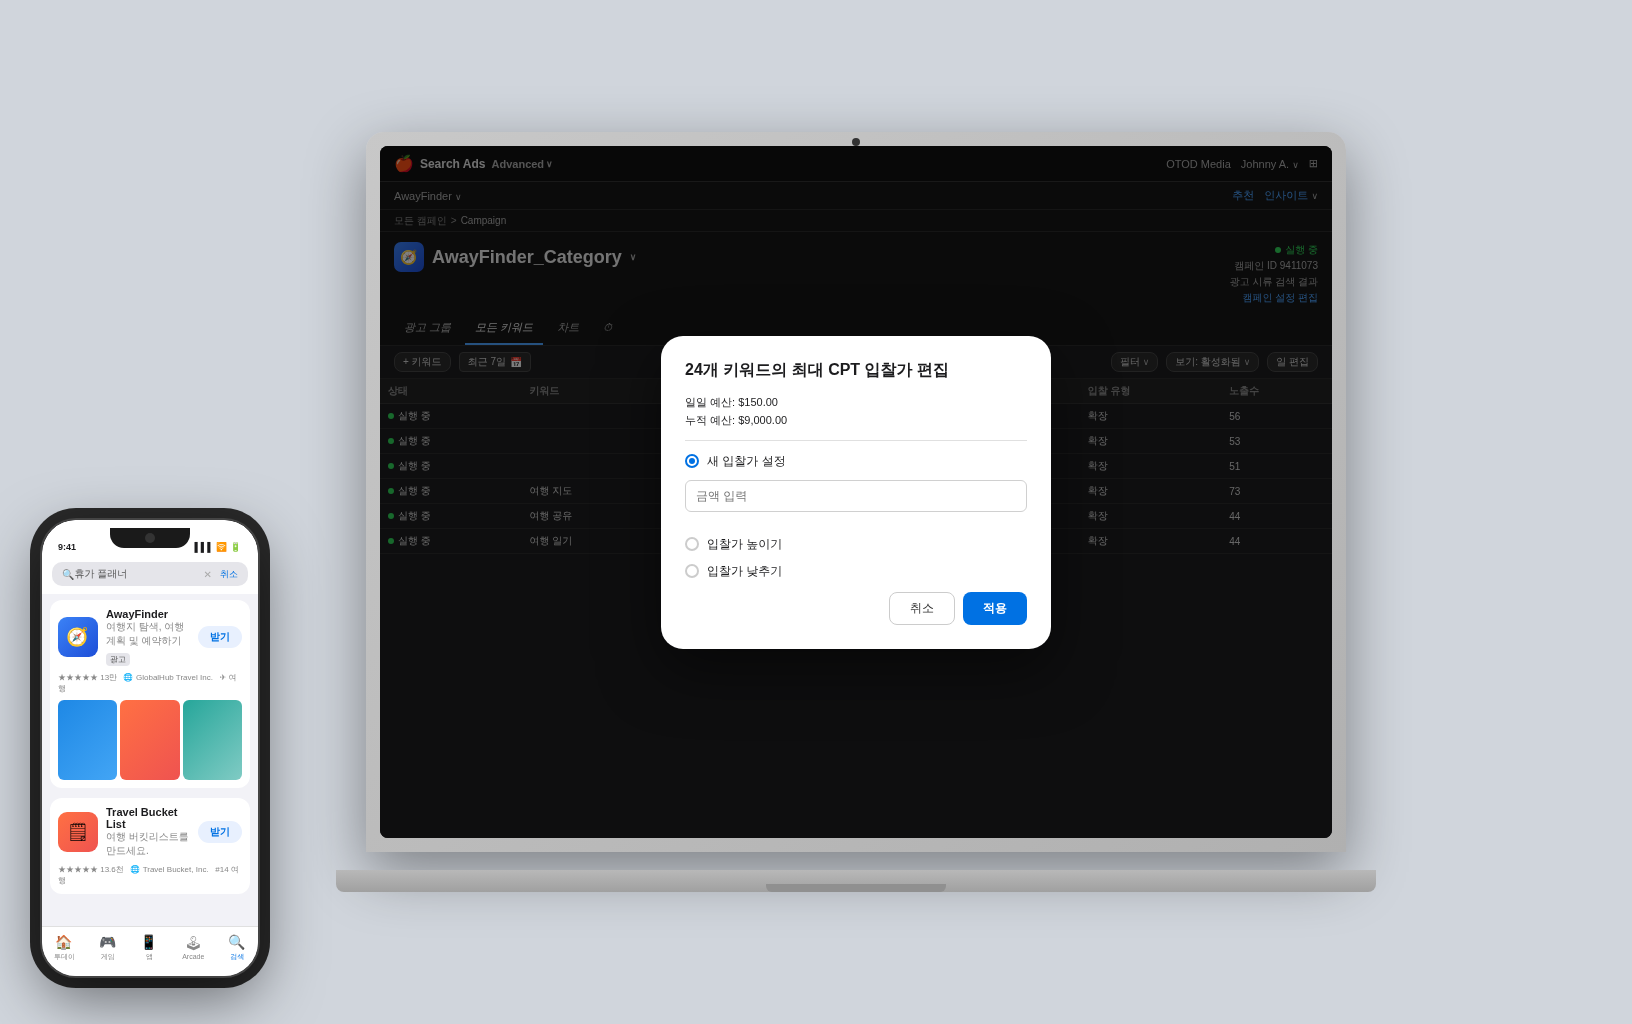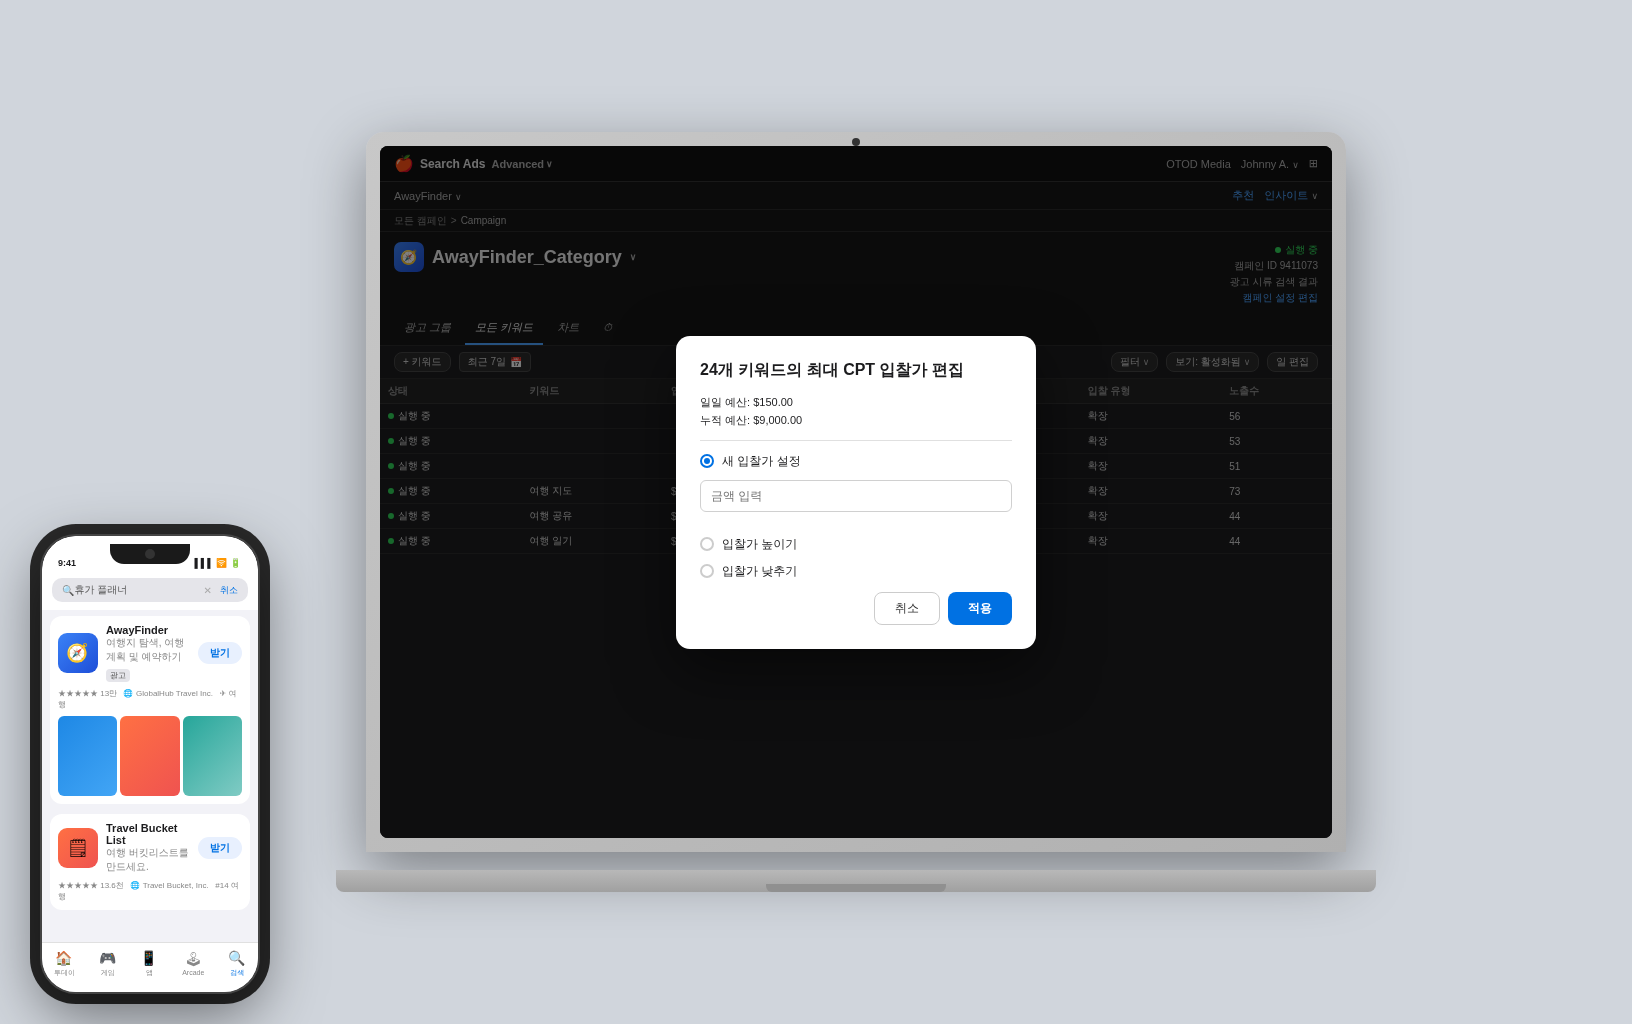"24개 키워드의 최대 CPT 입찰가" .modal-box { border-radius: 14px -> 22px; width: 360px -> 390px }
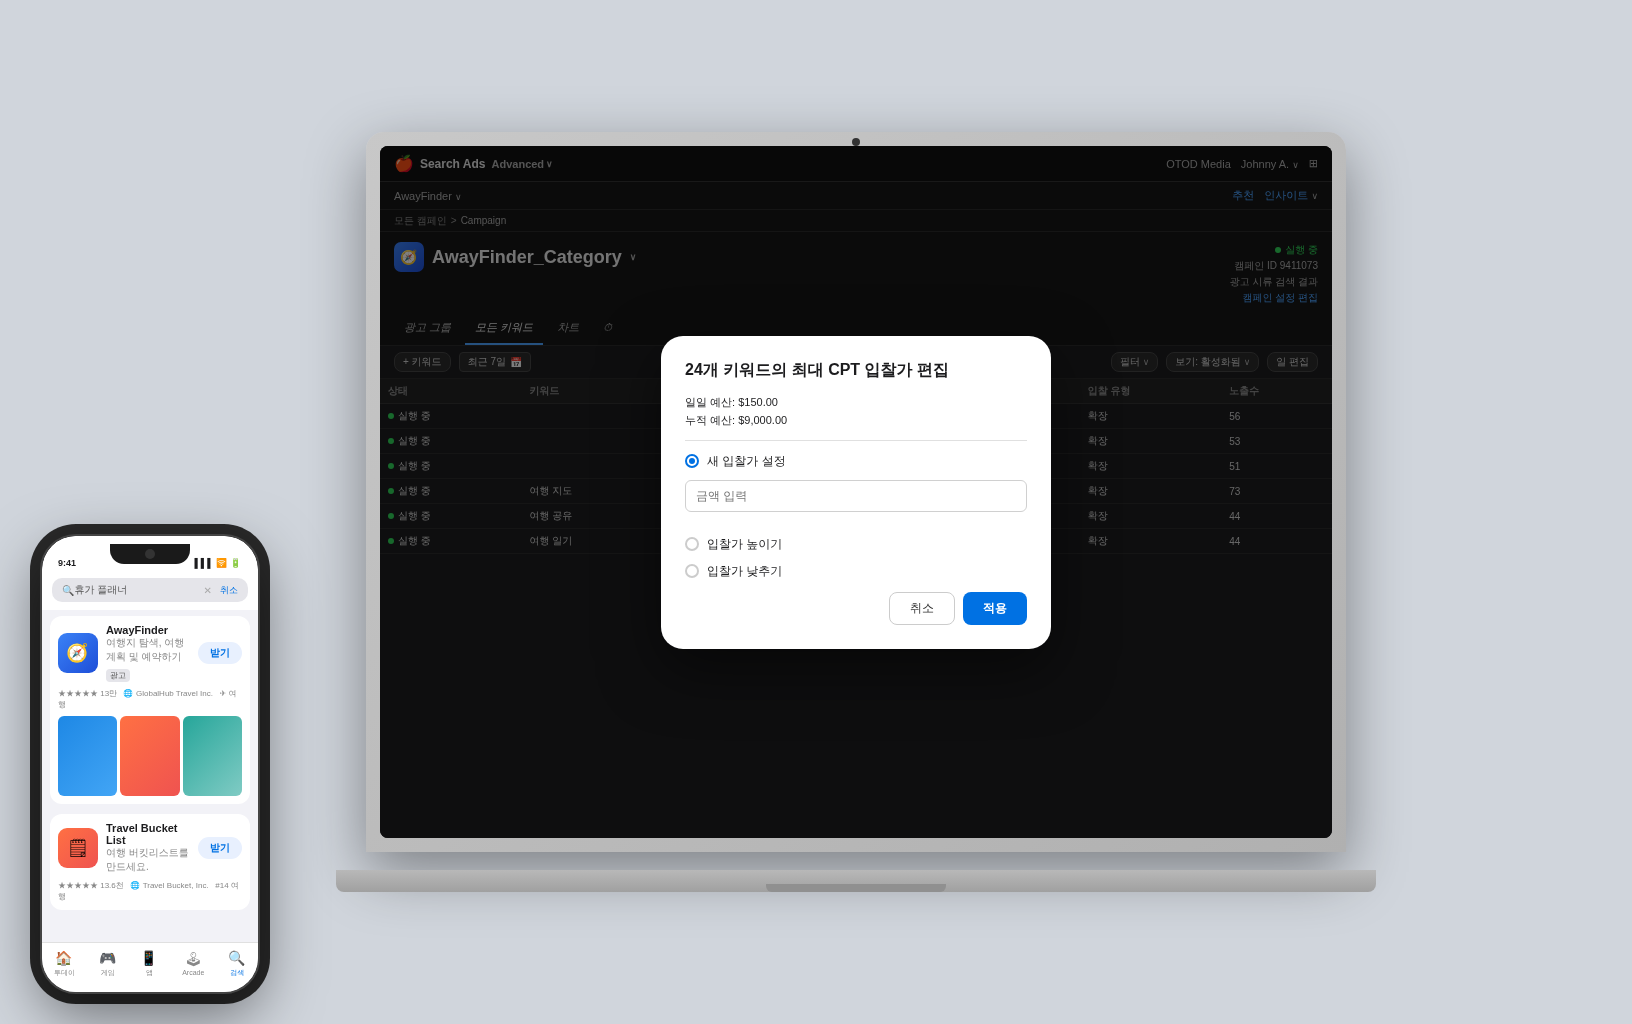"9:41" .phone-wrapper { bottom: 30px -> 46px }
